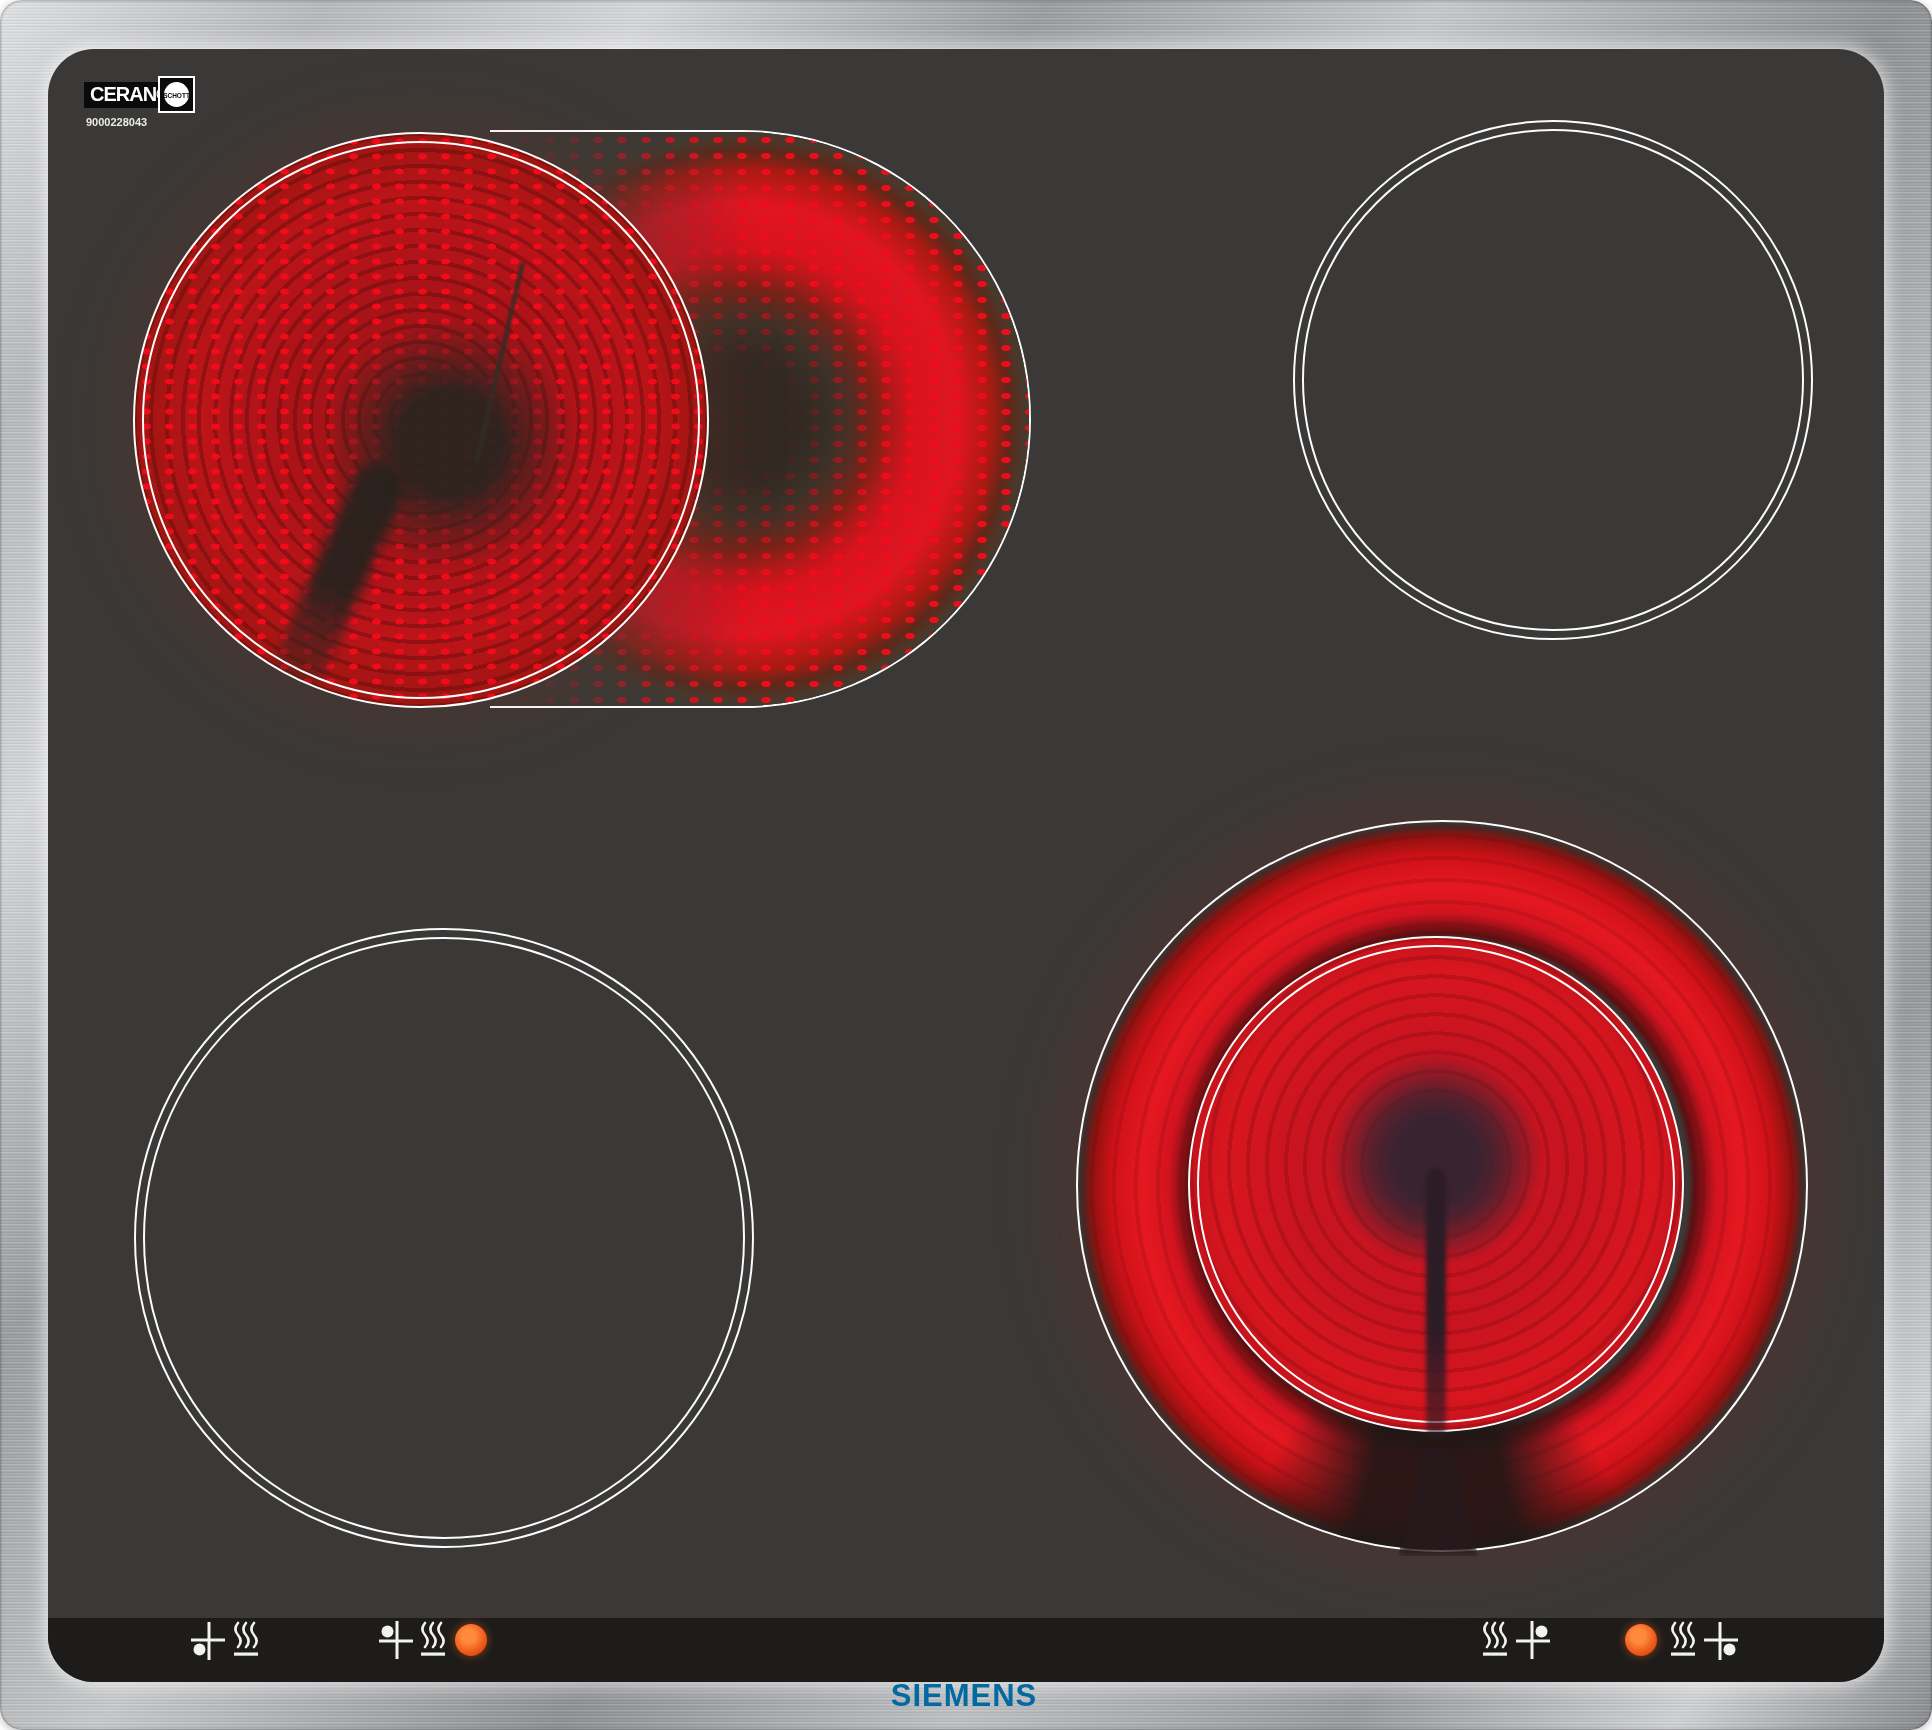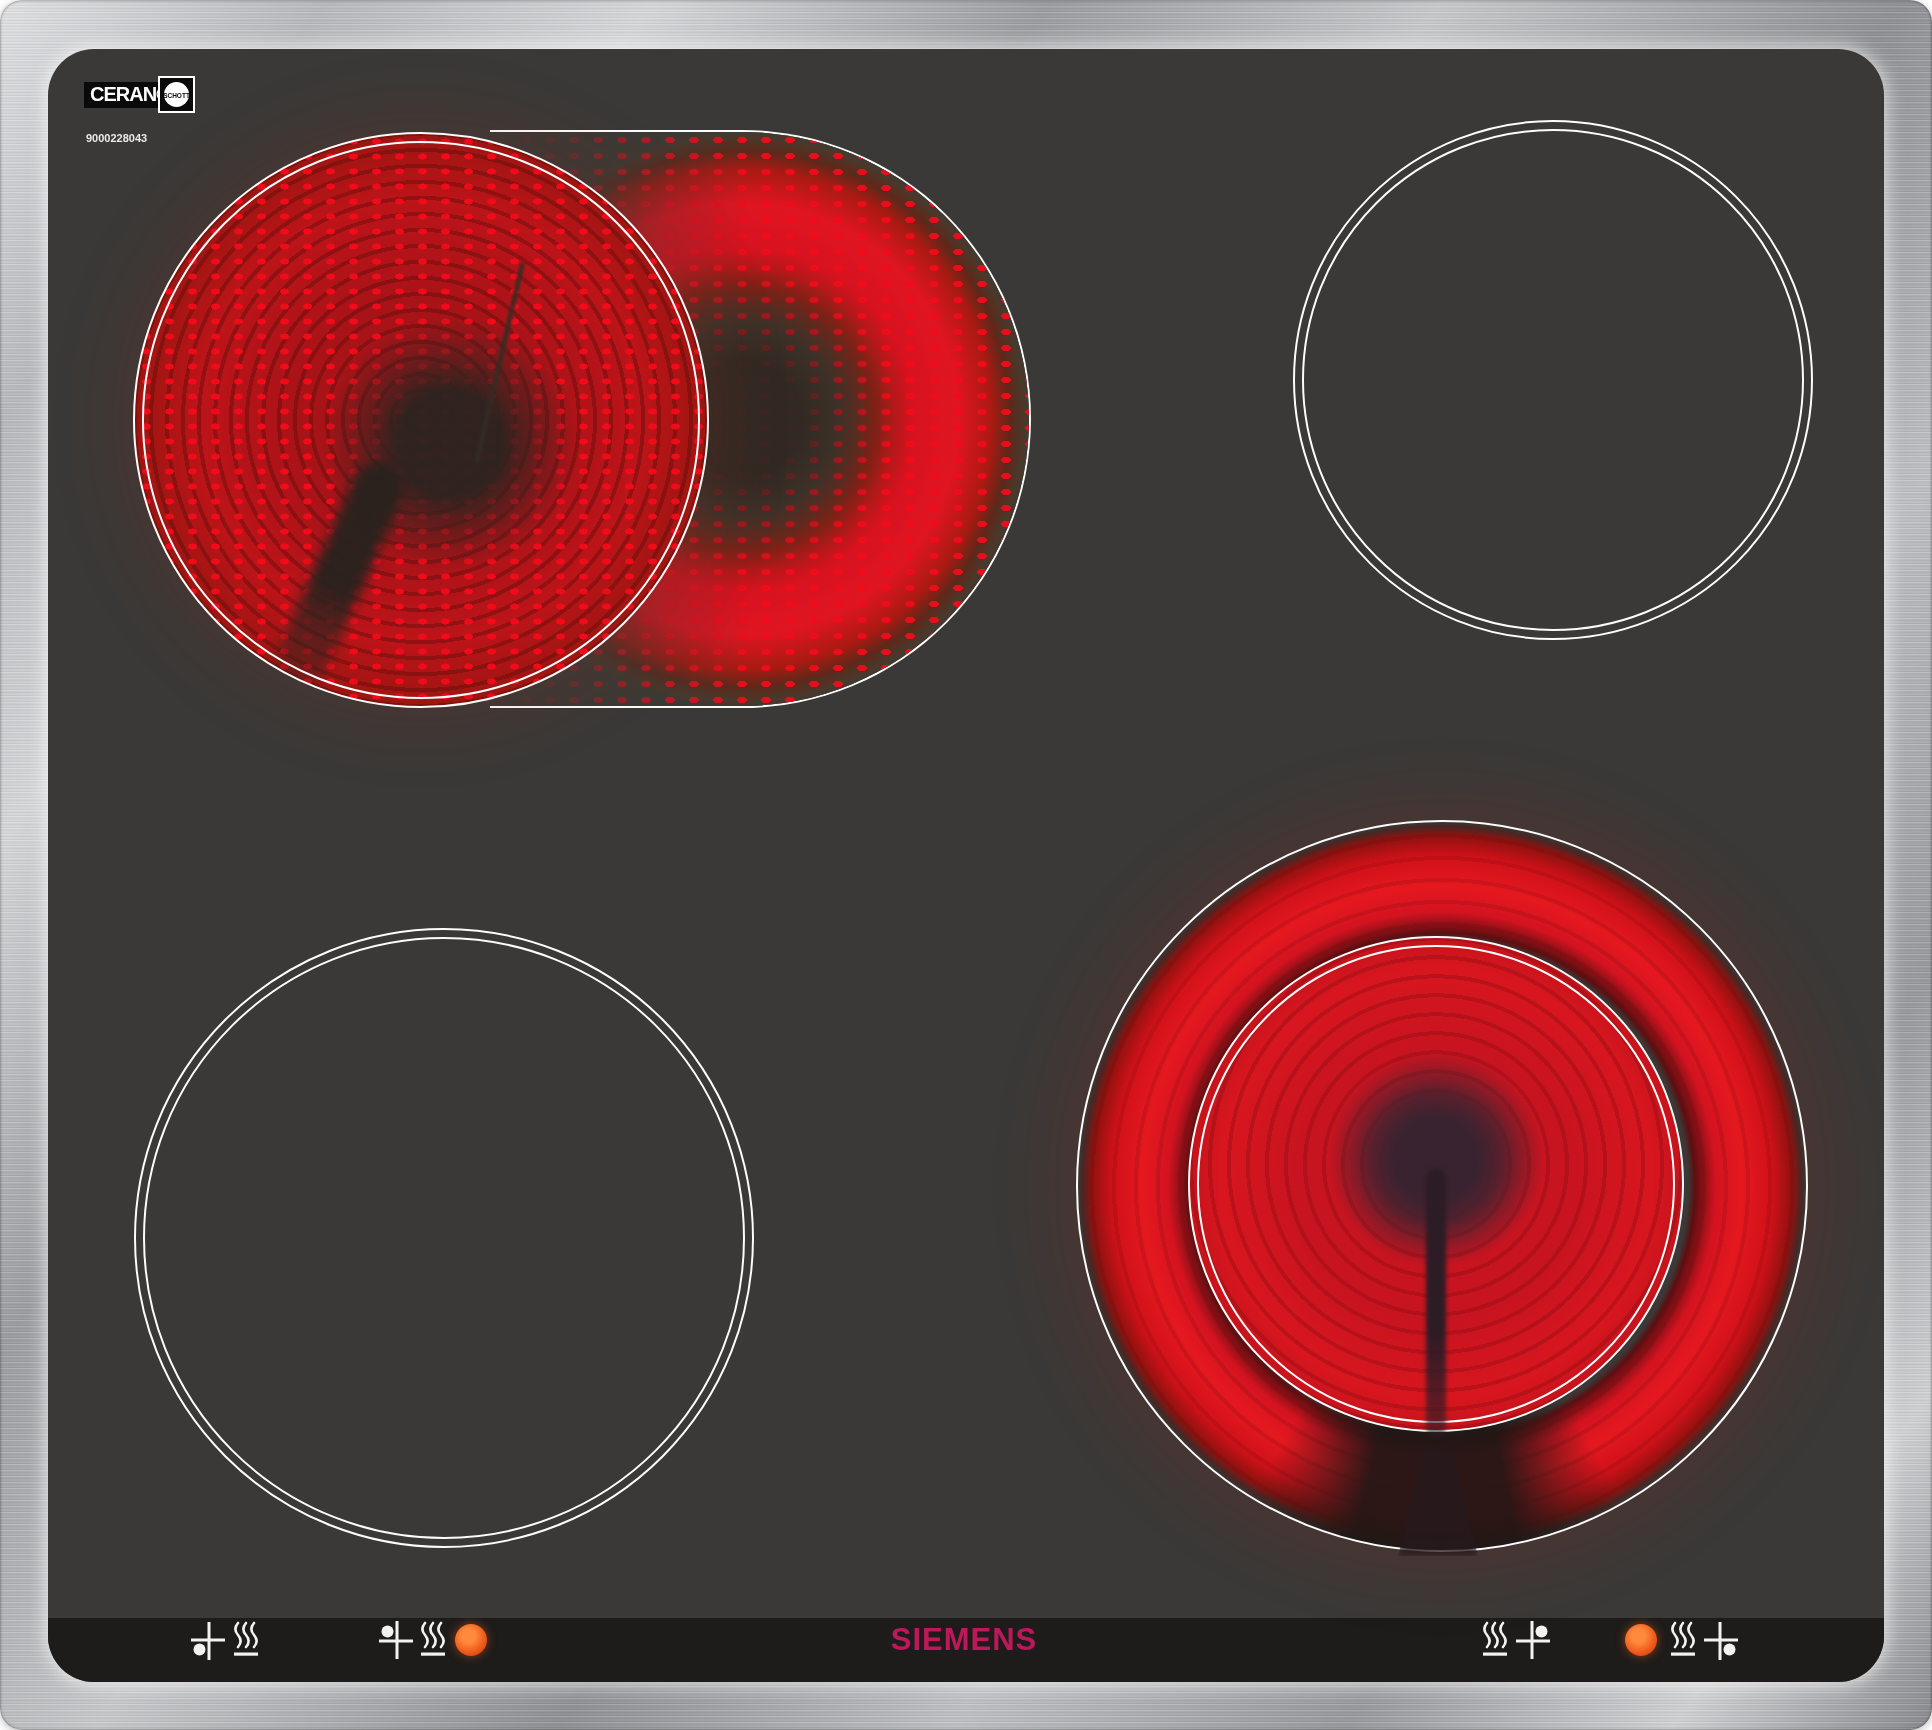"9000228043" #serial { margin-top: 16px -> none }
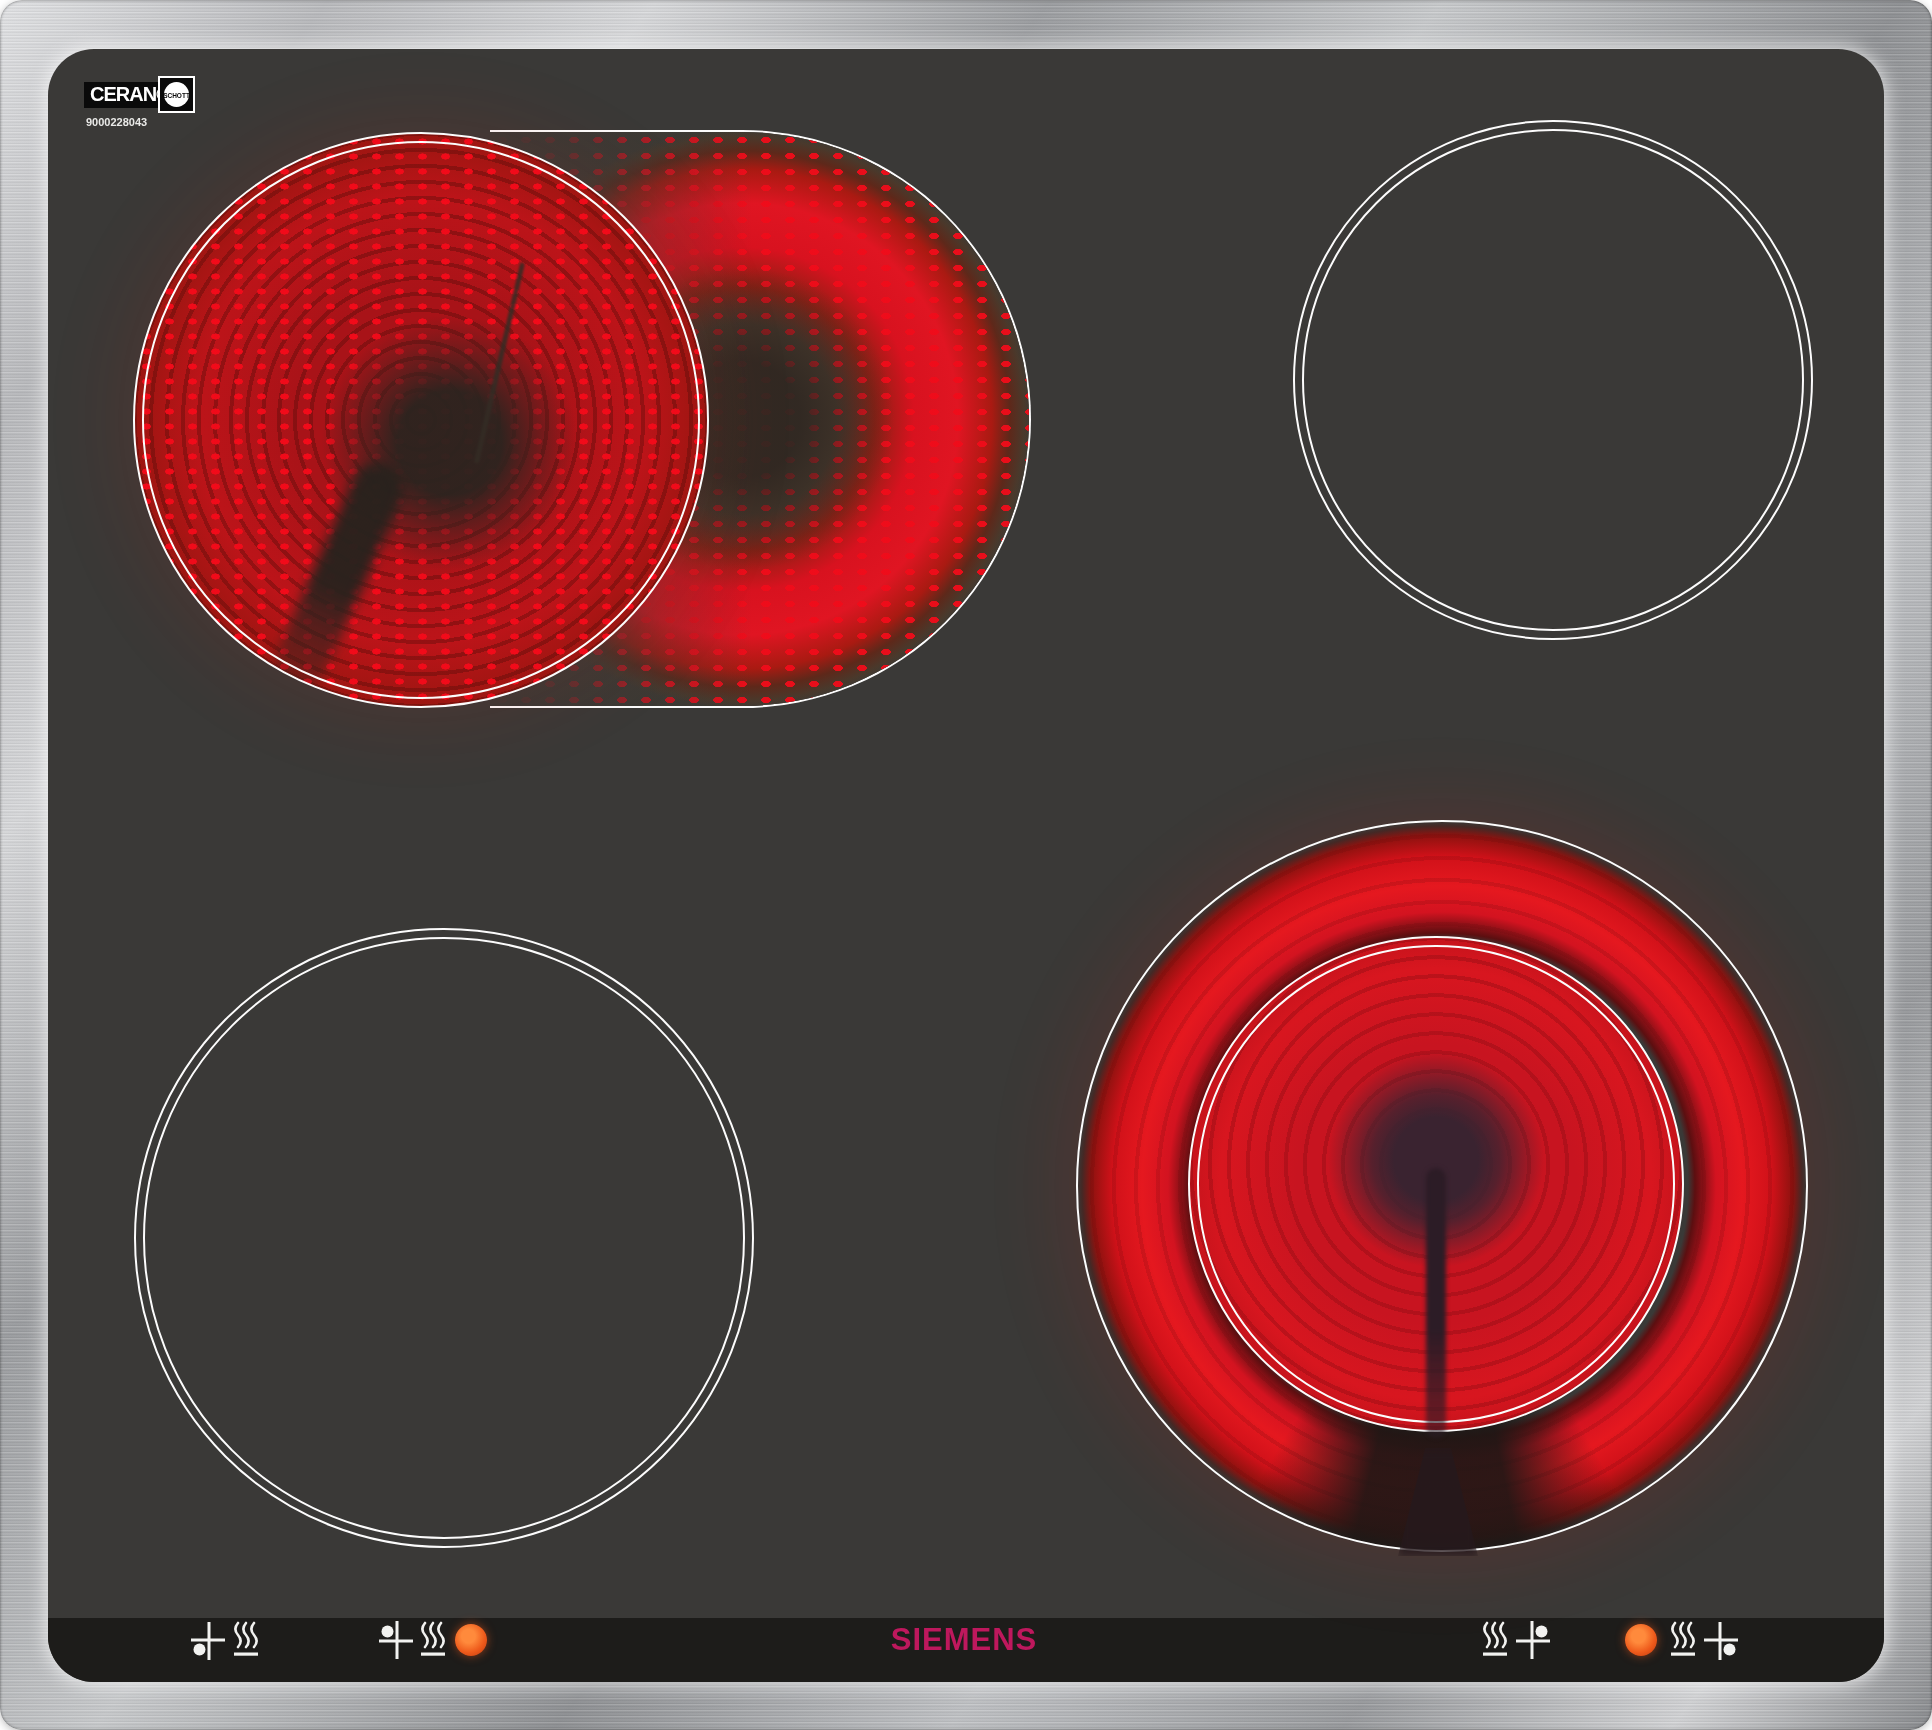"SIEMENS" #siemens-logo { color: #be185d -> #0369a1; top: 1622px -> 1678px }
